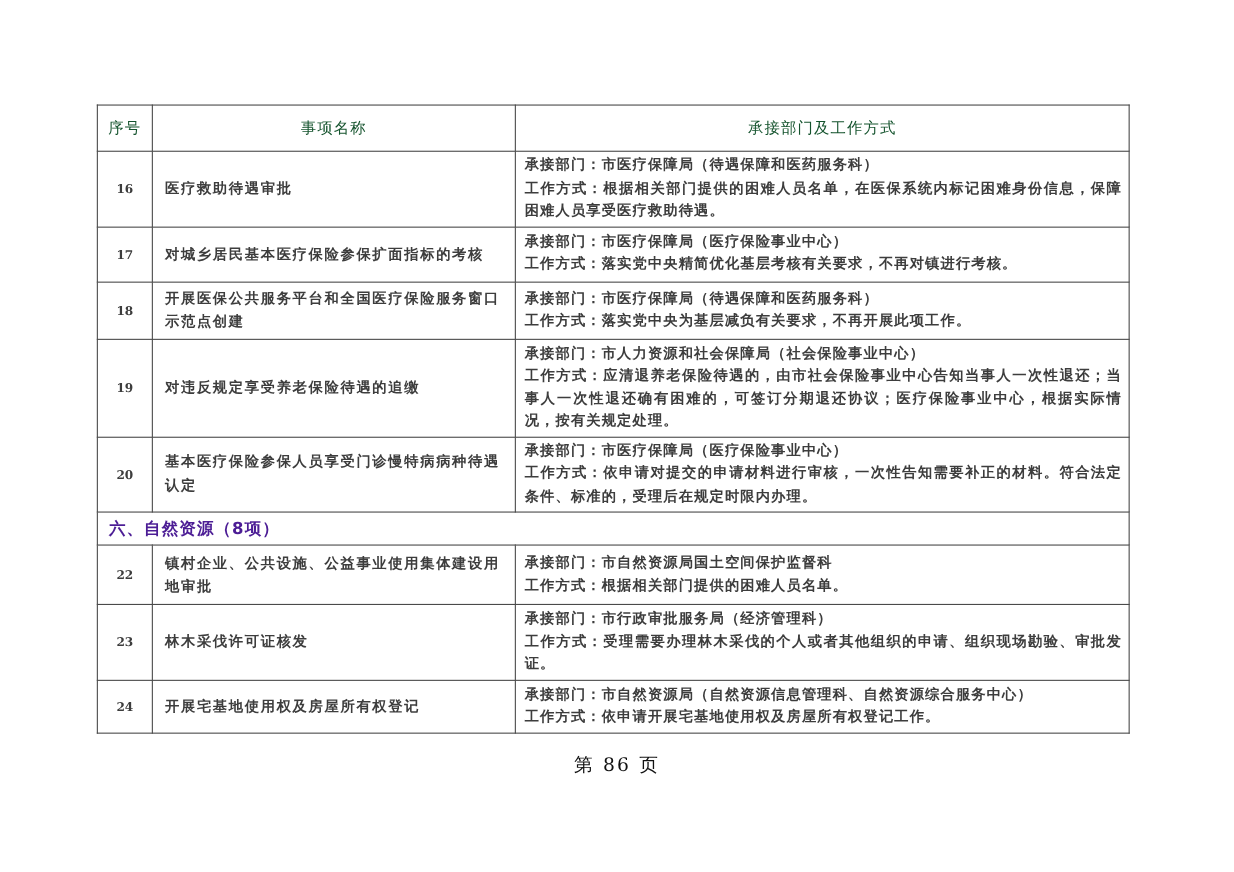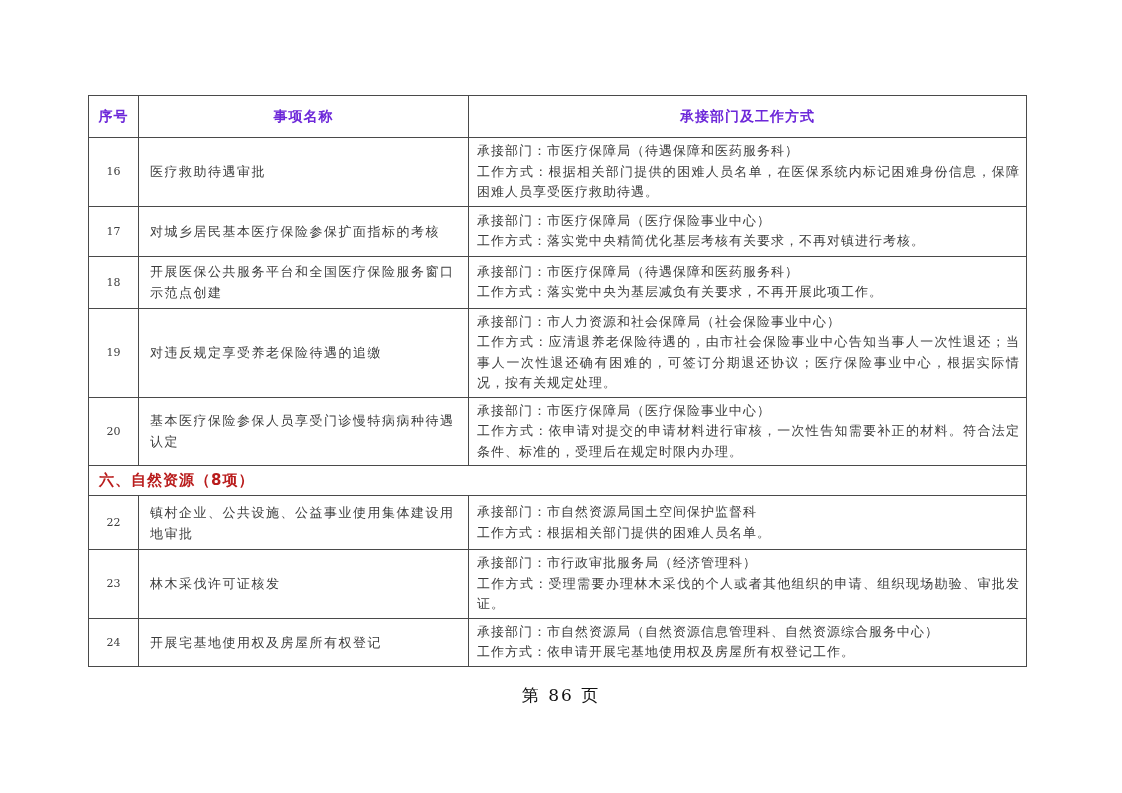"序号" table.items th { color: #6d28d9 -> #14532d; font-weight: bold -> normal }
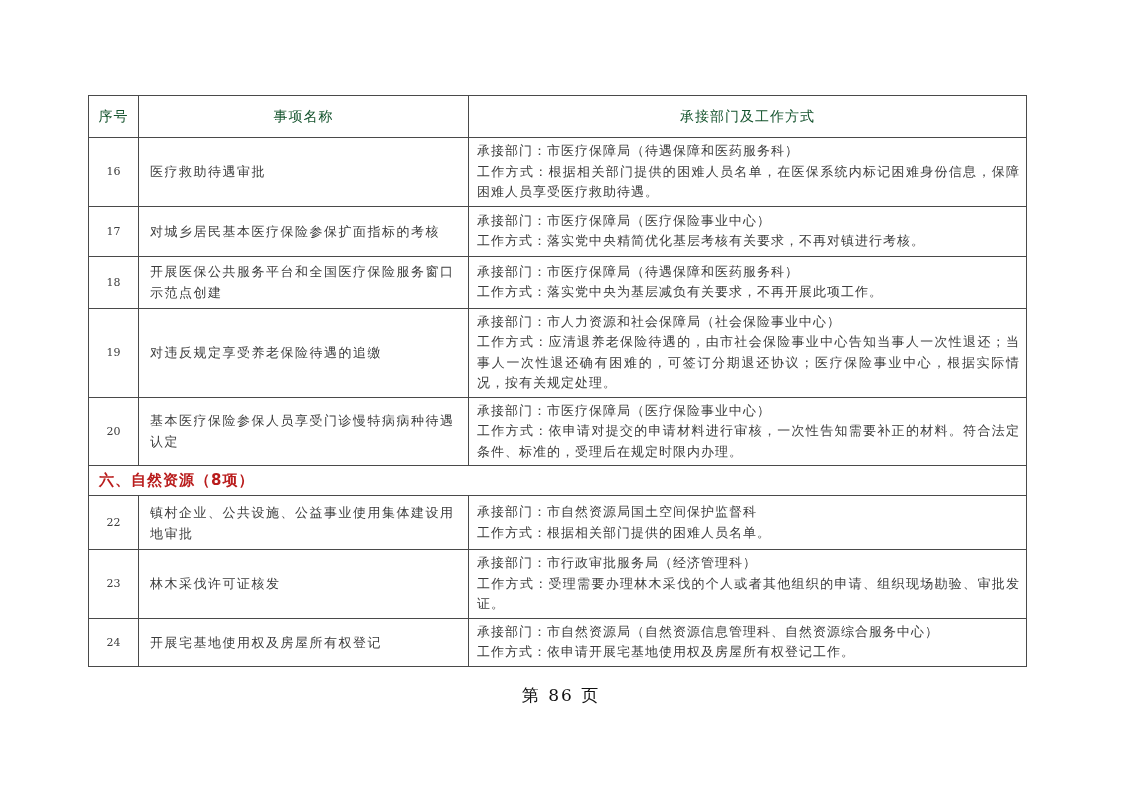"承接部门：市医疗保障局（待遇保障和医药服务科）" table.items th, table.items td { font-weight: none -> bold }
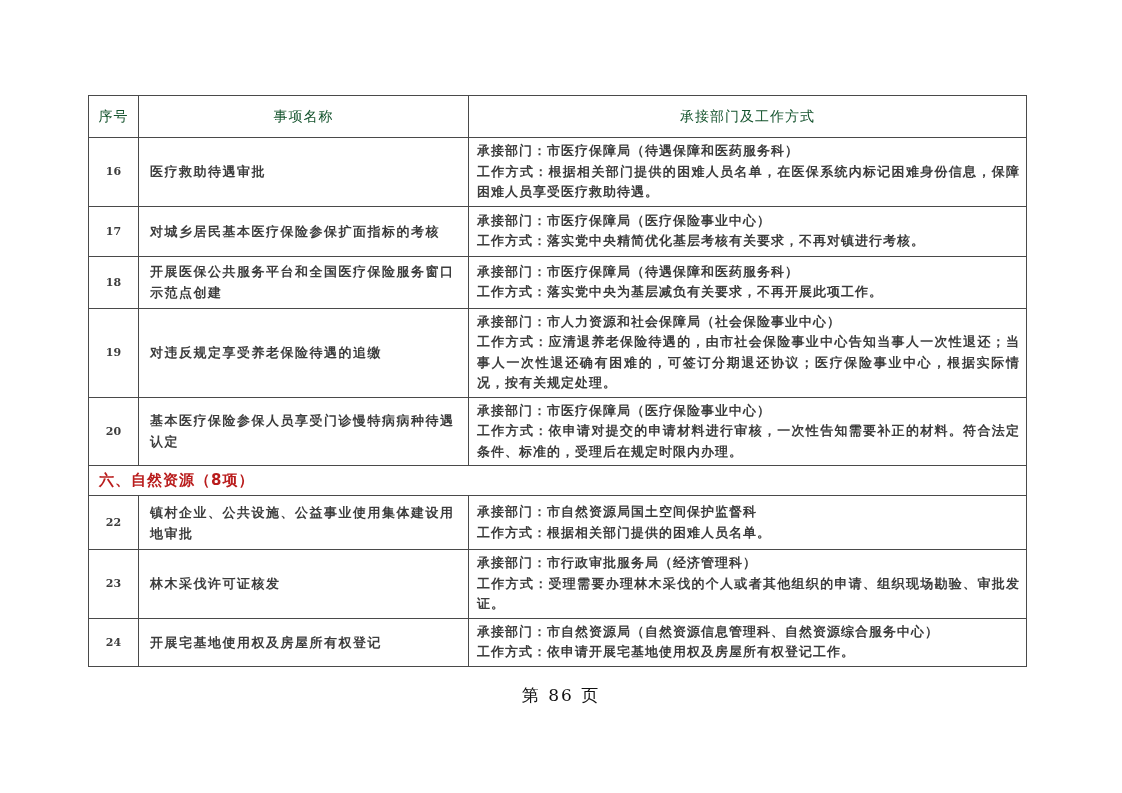"六、自然资源（8项）" tr.section-row td { color: #b91c1c -> #4c1d95 }
